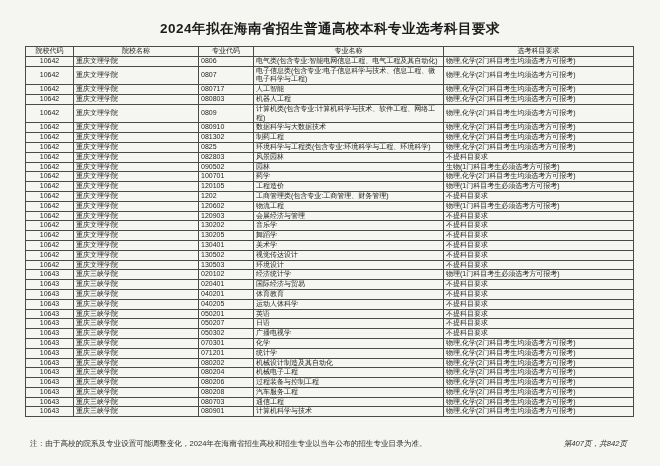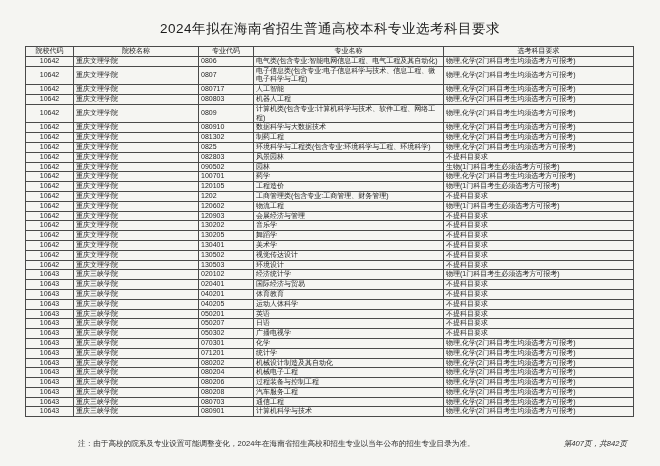"2024年拟在海南省招生普通高校本科专业选考科目要求" .page-title { font-weight: normal -> bold }
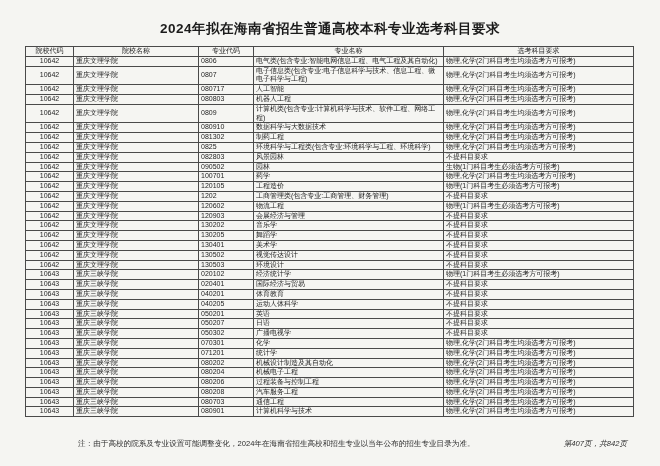"注：由于高校的院系及专业设置可能调整变化，2024年在海南省招生高校和招生专业以" .footer .note { margin-left: 48px -> none }
